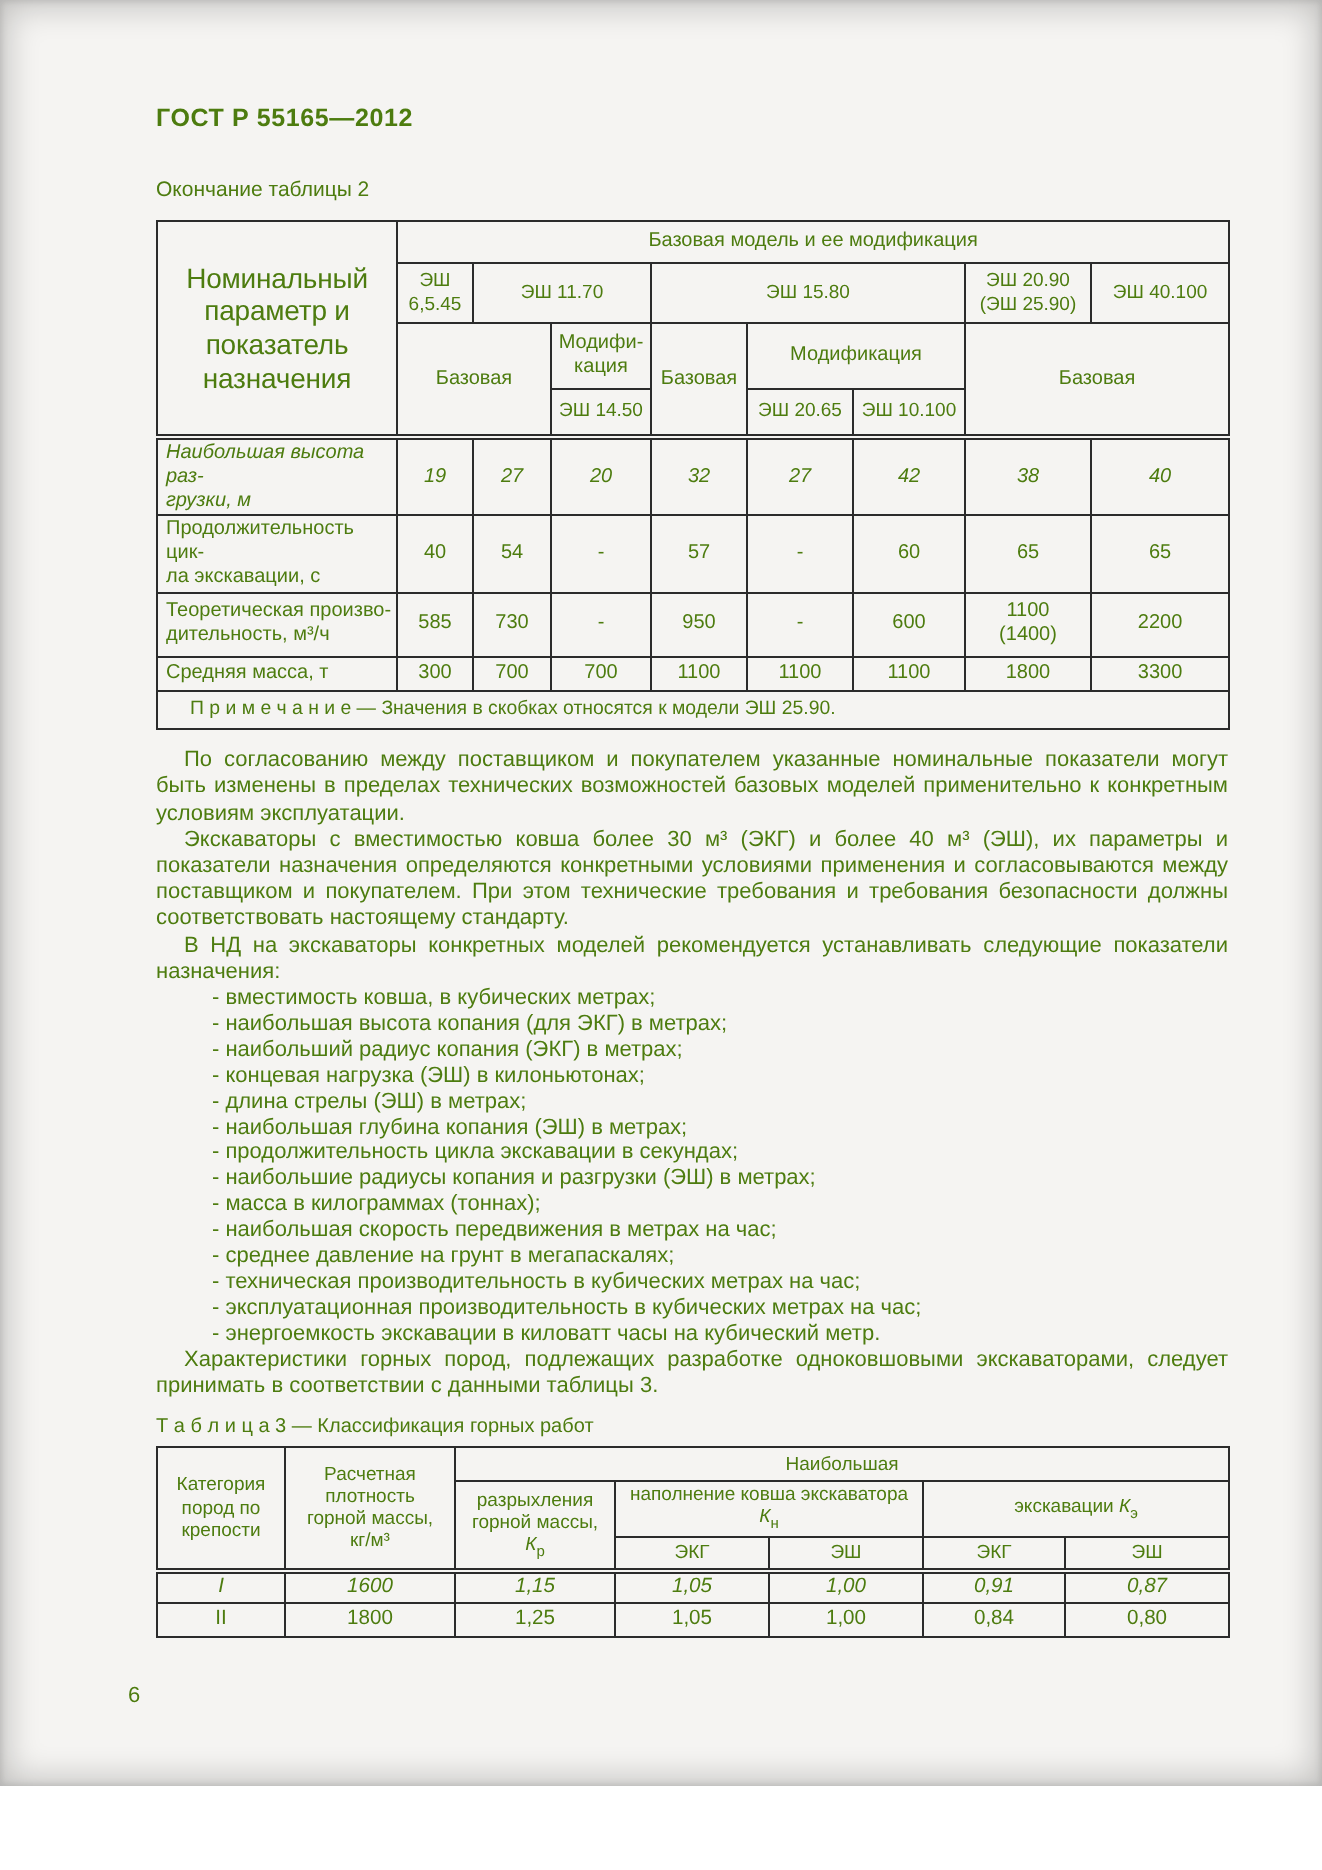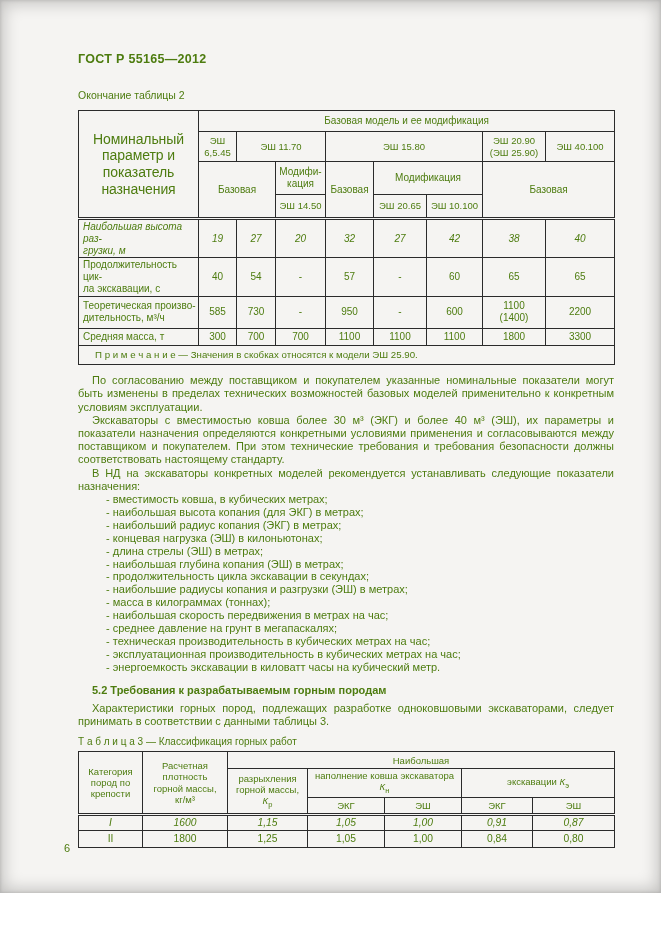"5.2 Требования к разрабатываемым горным" div.h52 { html: <div>5.2 Требования к разрабатываемым горным породам</div> -> none }
